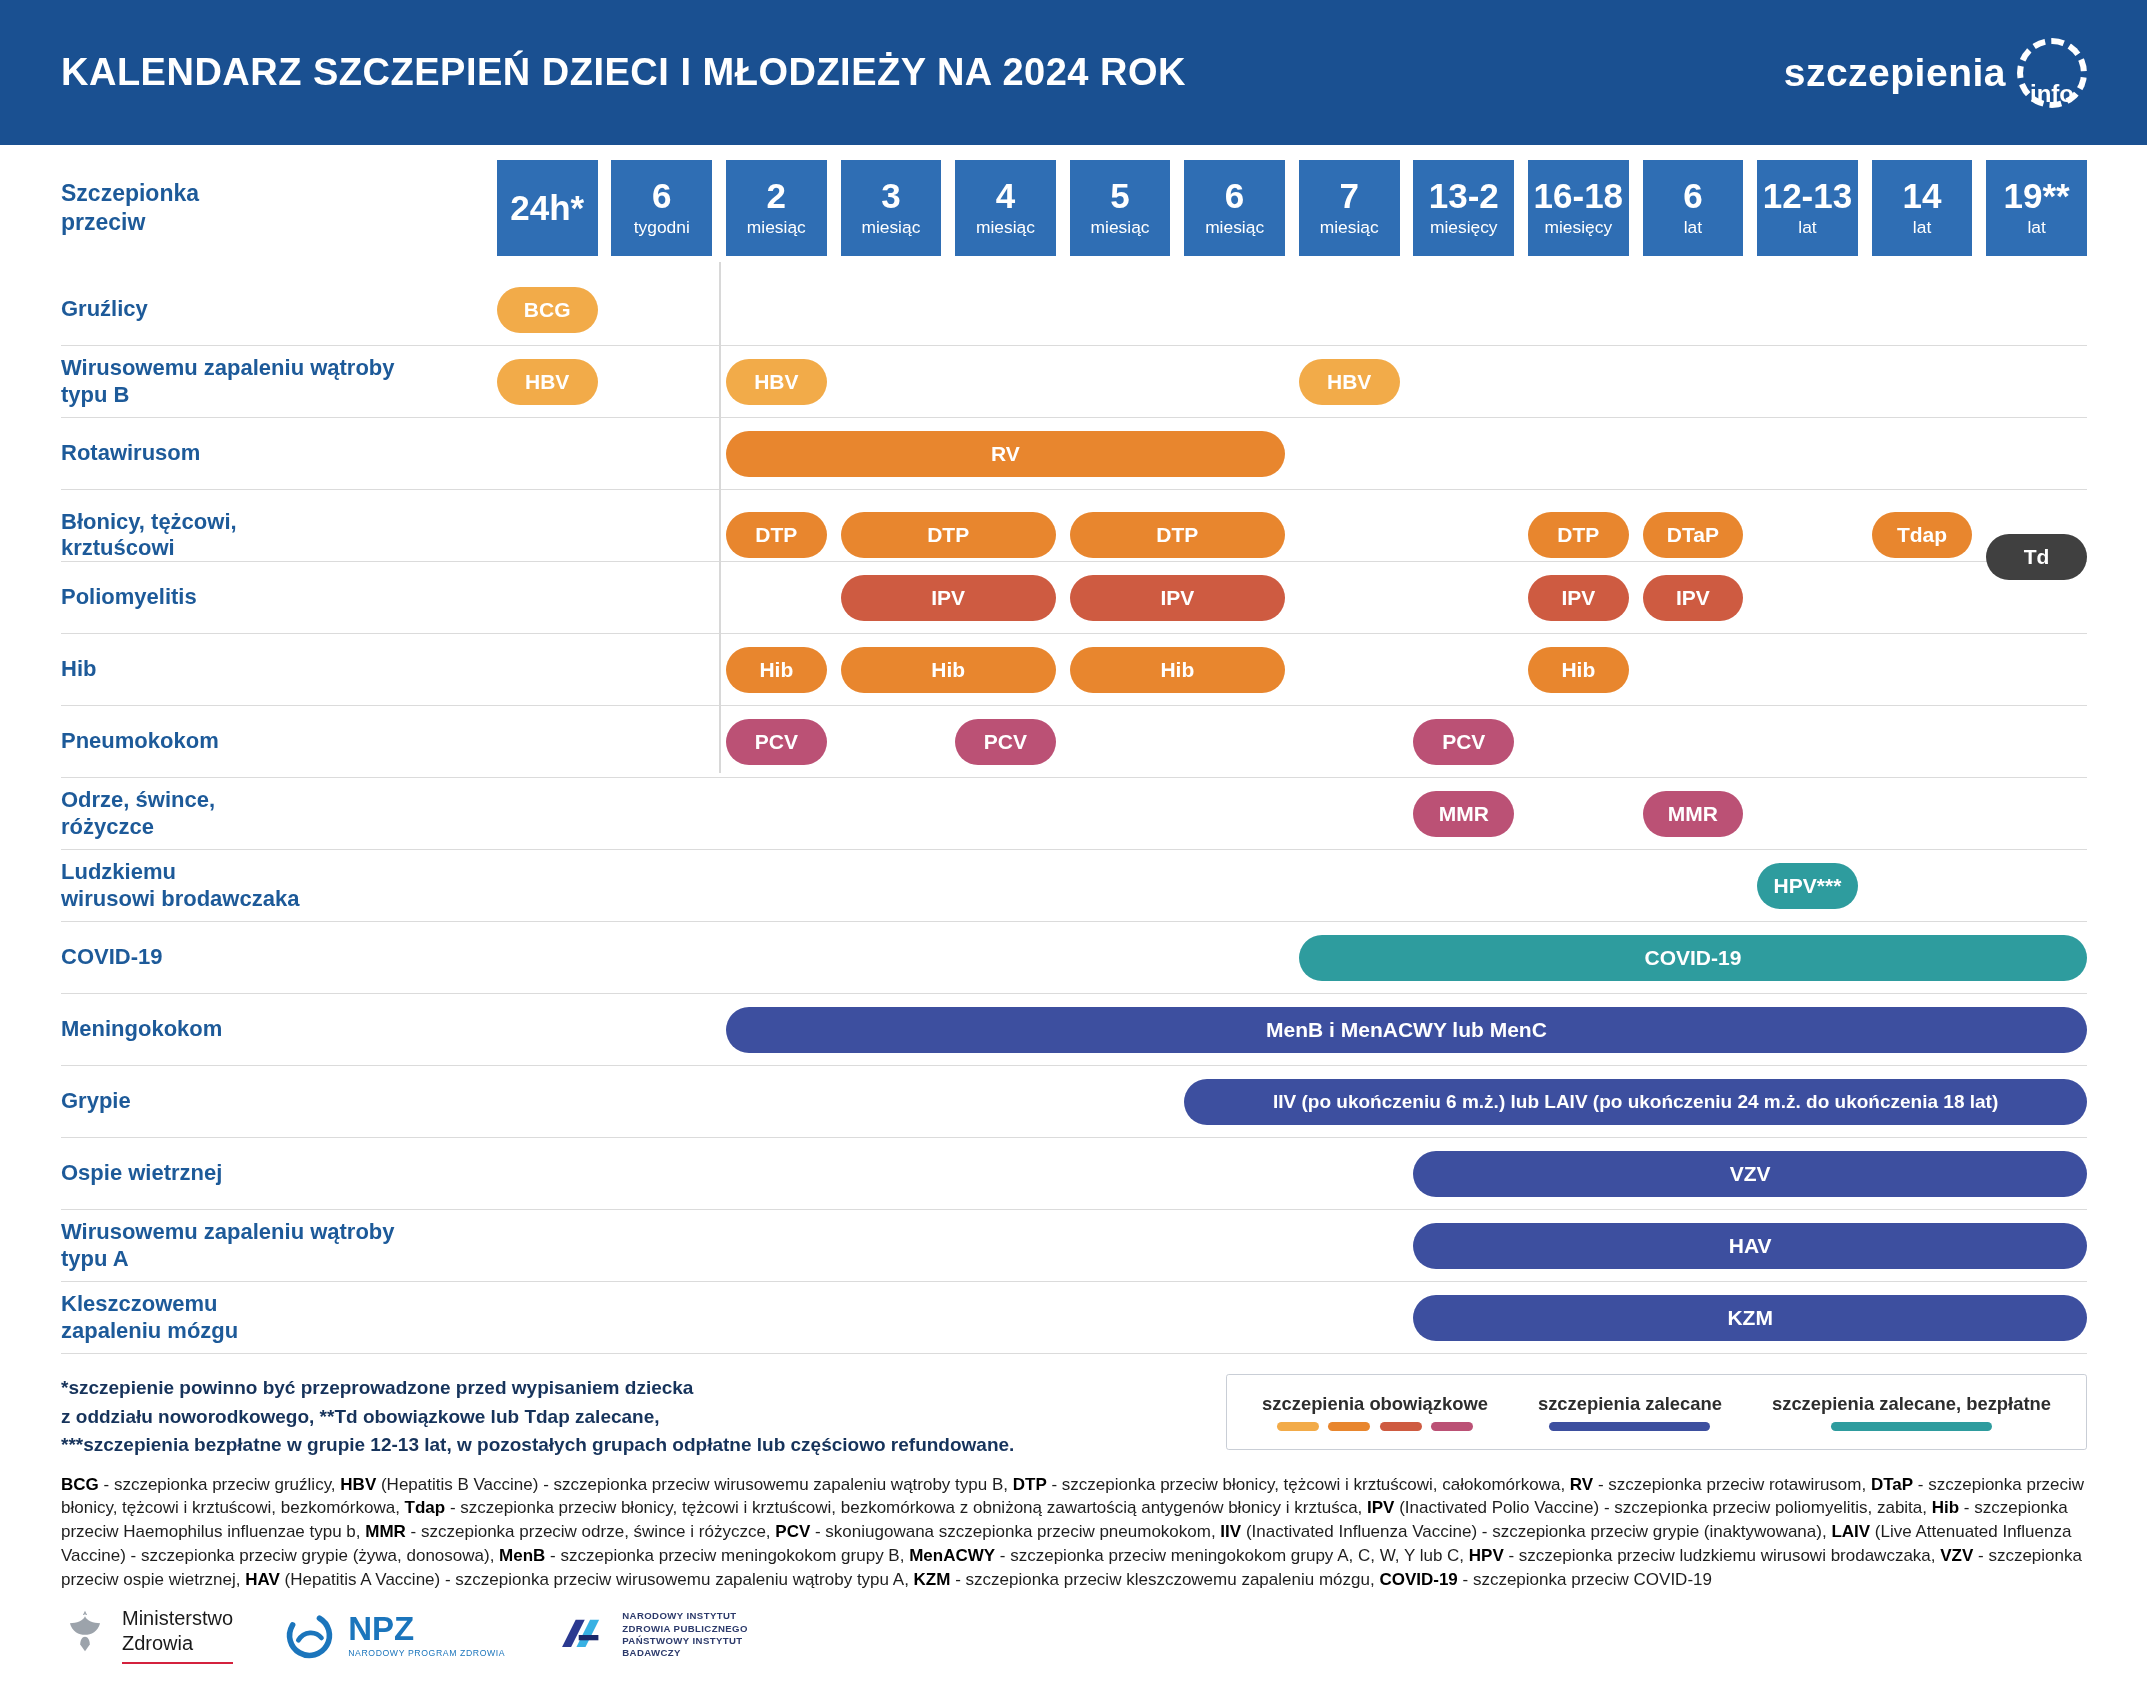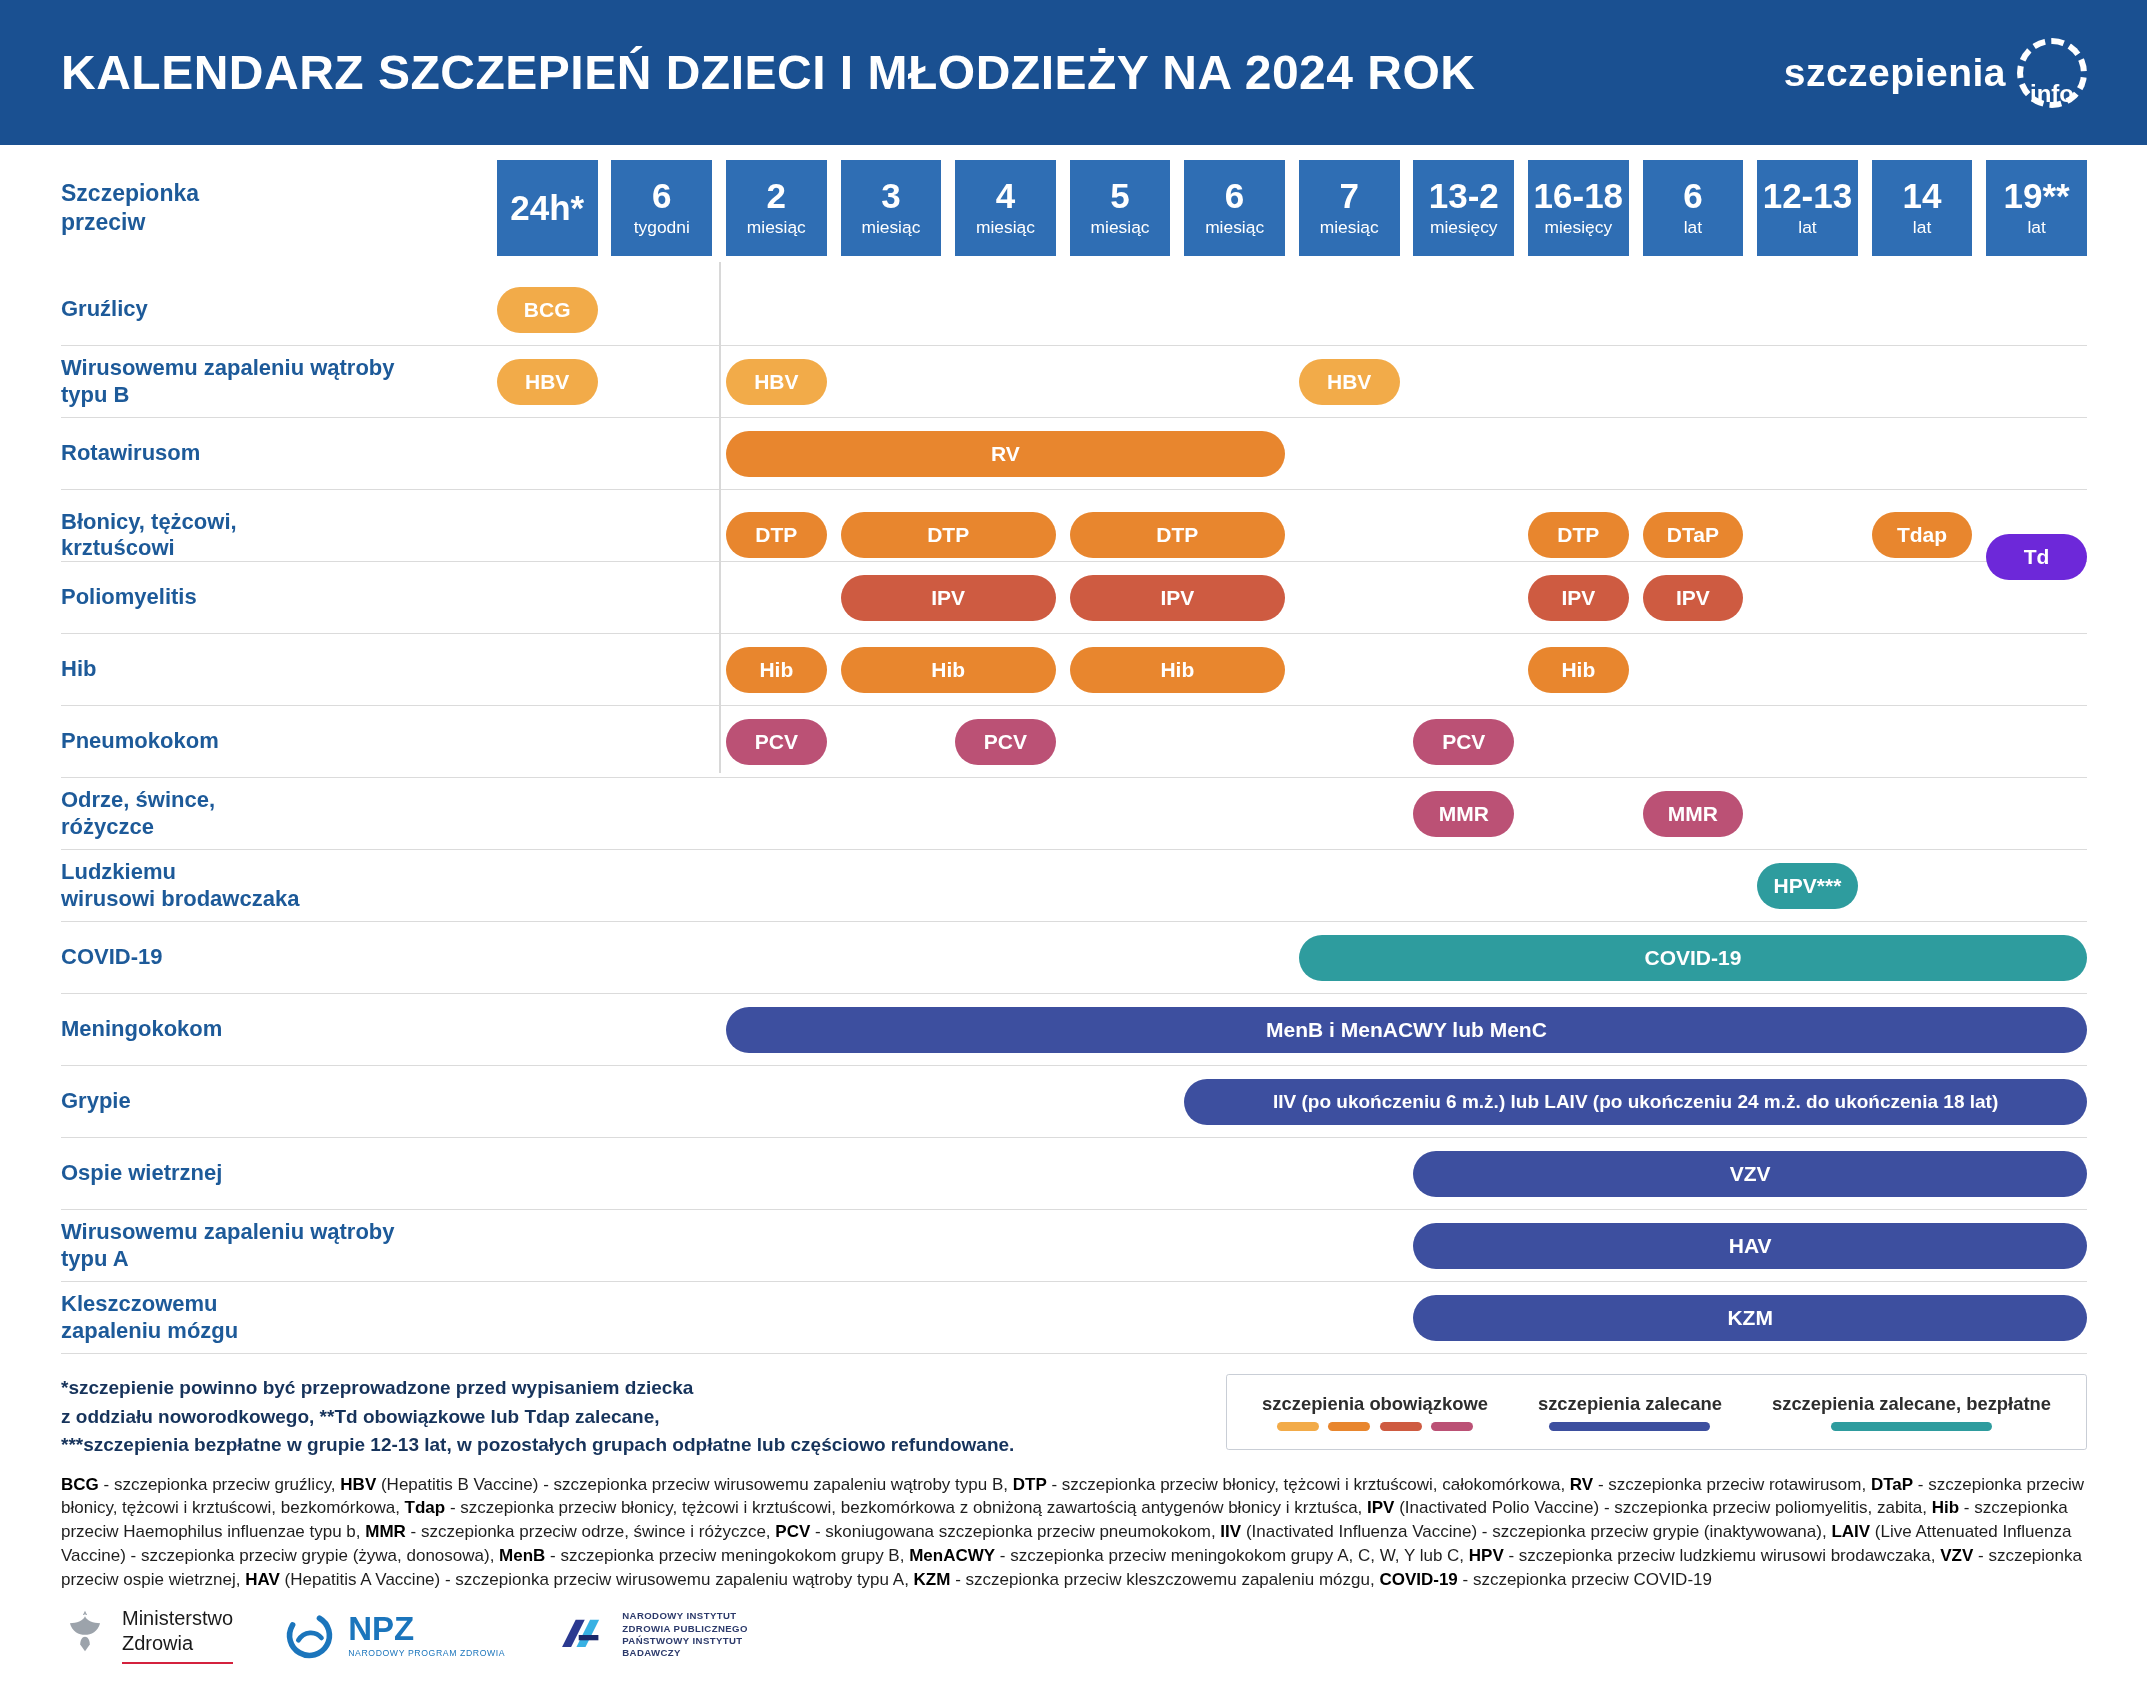"KALENDARZ SZCZEPIEŃ DZIECI I MŁODZIEŻY" .title { font-size: 48px -> 38px }
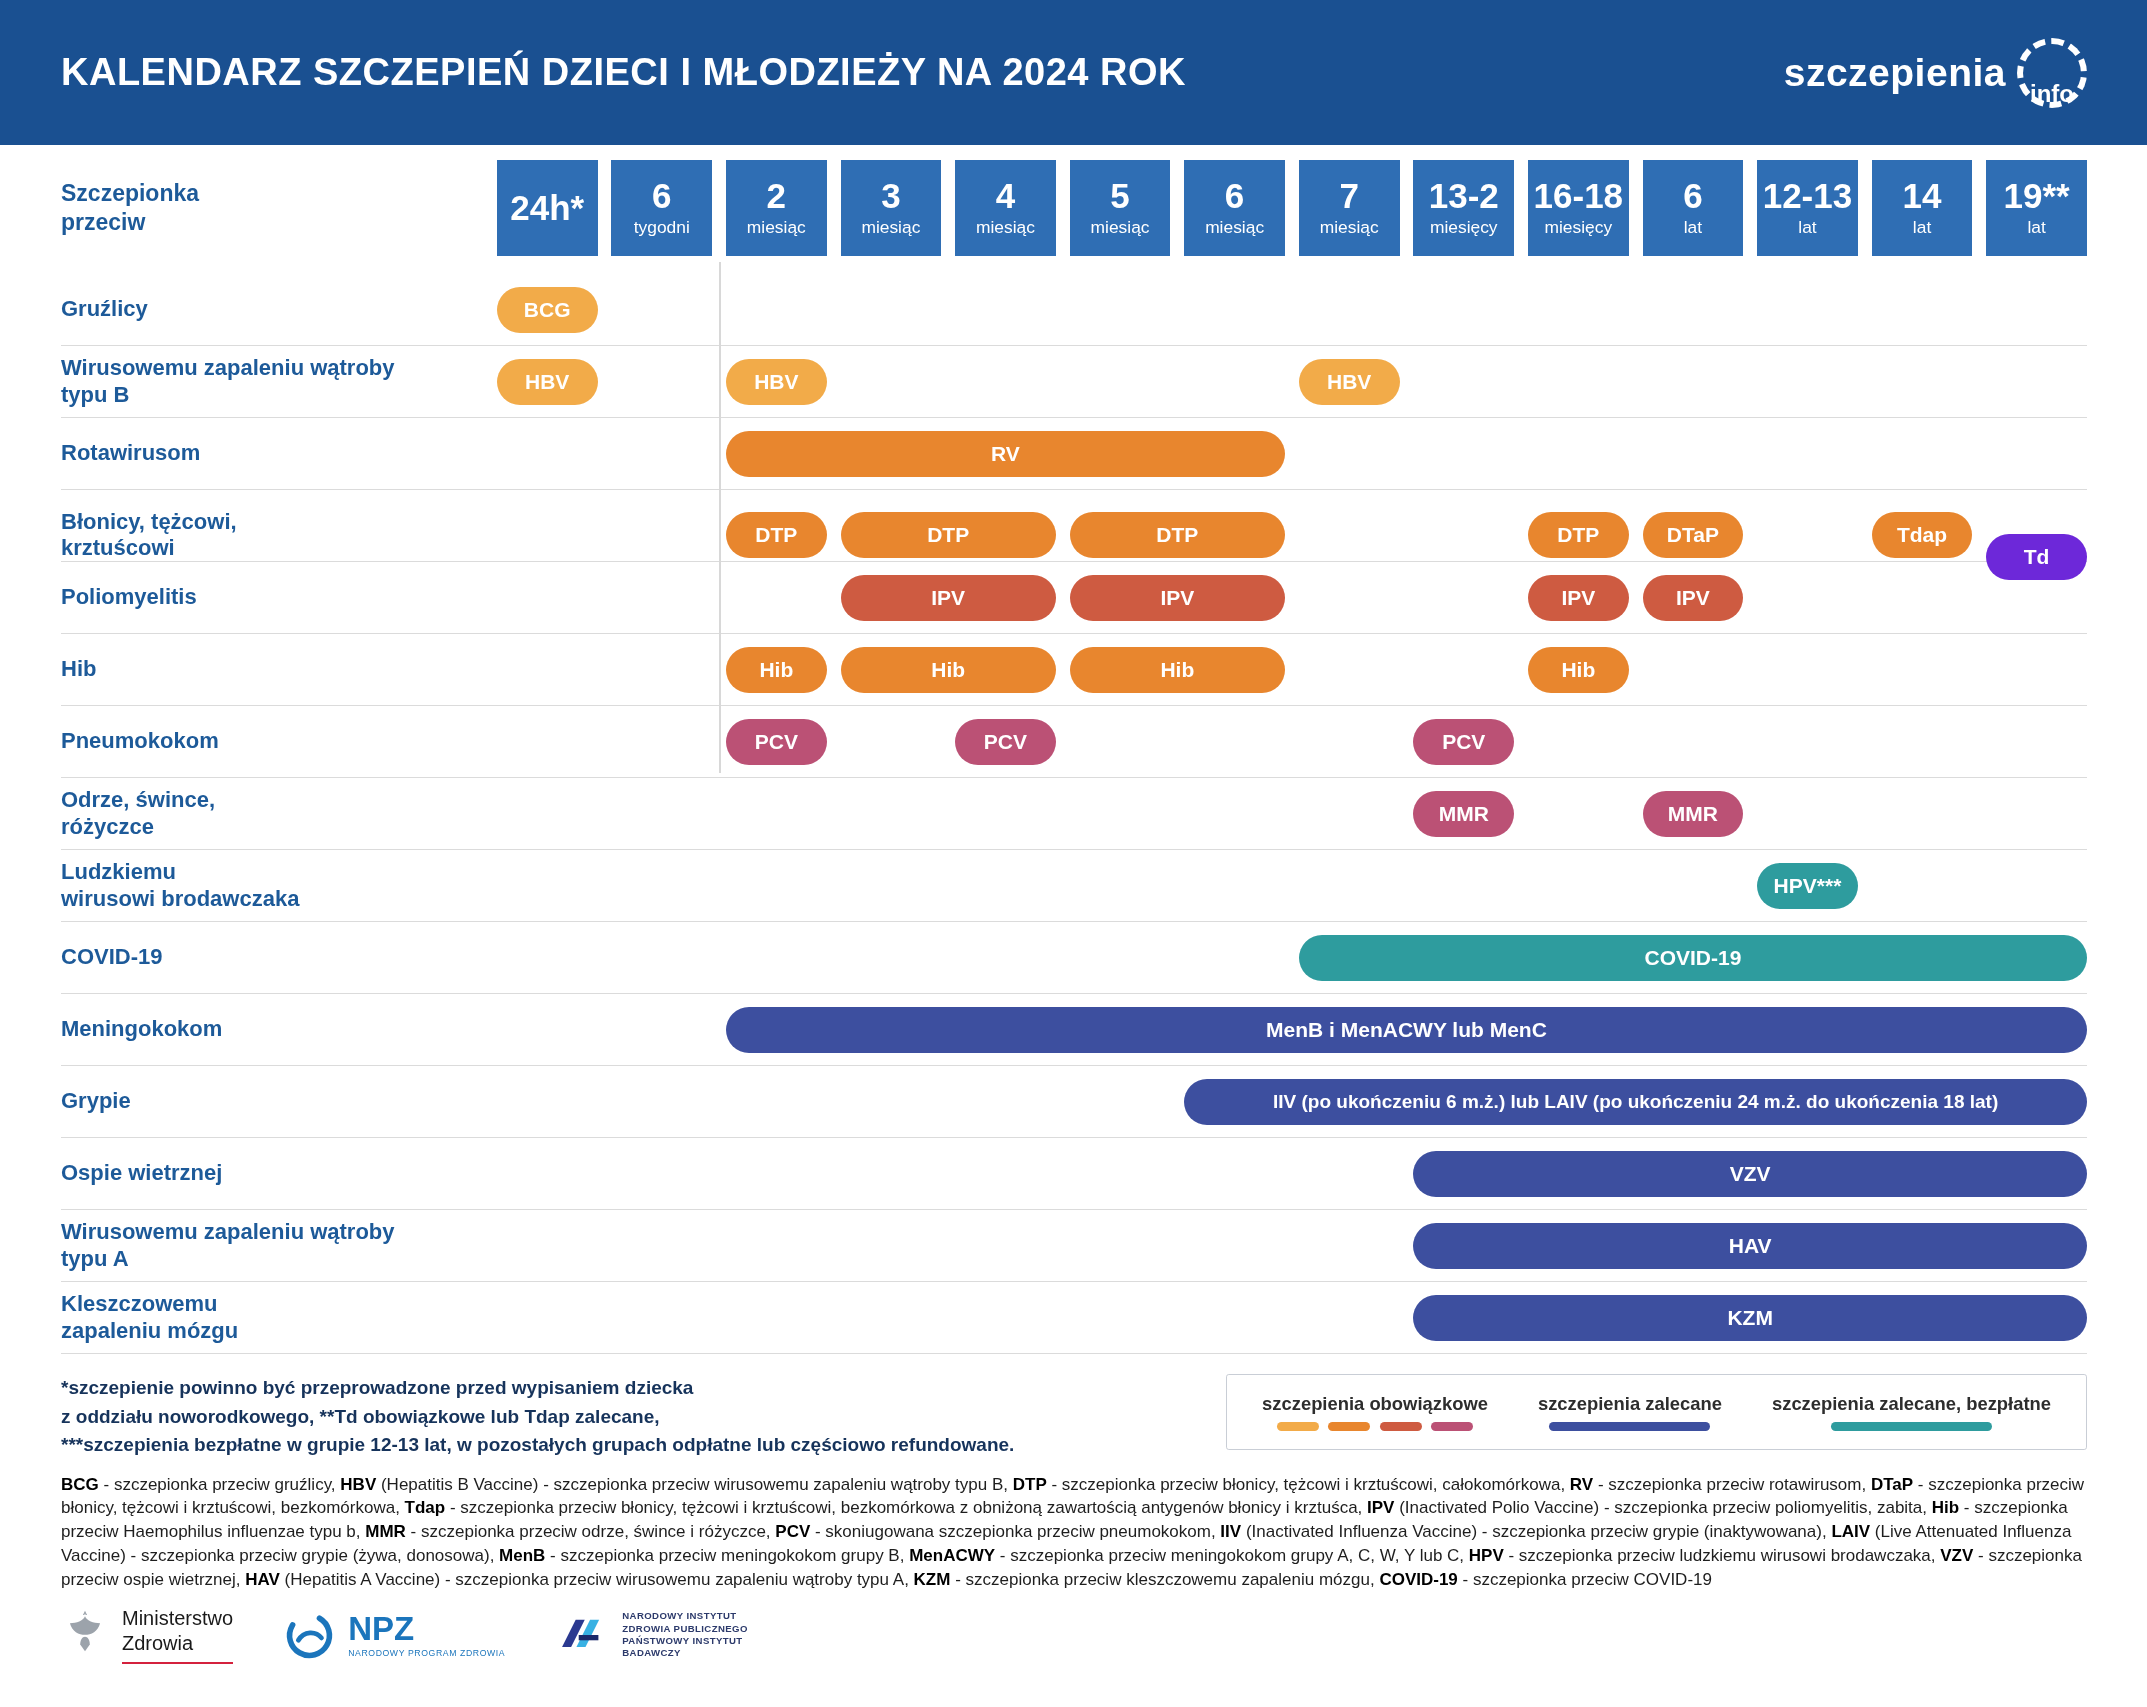"Td" div.pill { background: #6d28d9 -> #404040 }
